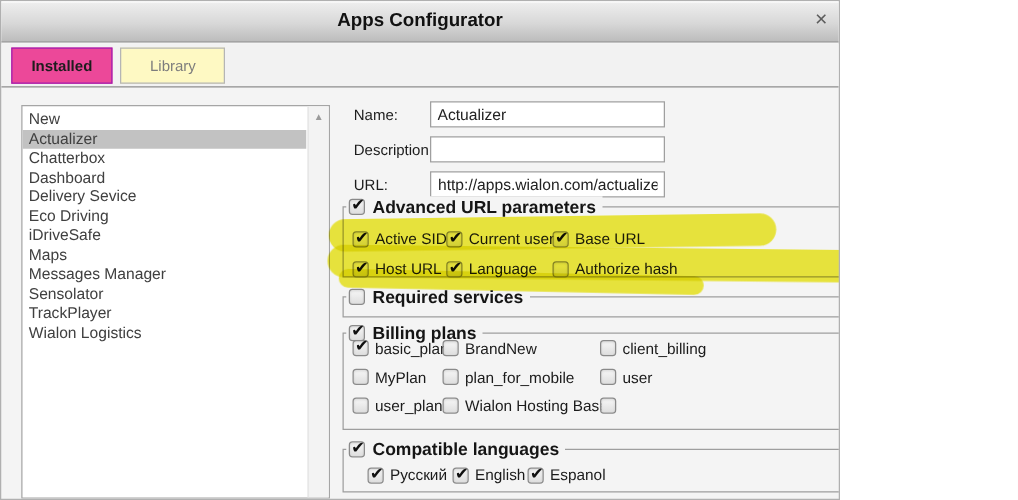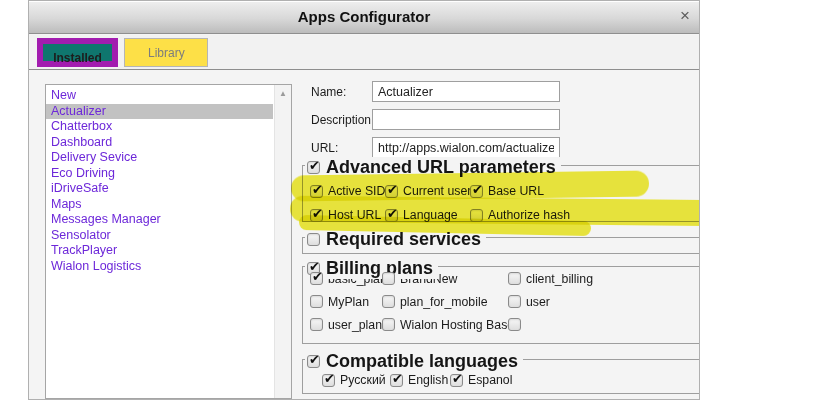"Apps Configurator" .dialog { margin-left: 28px -> none }
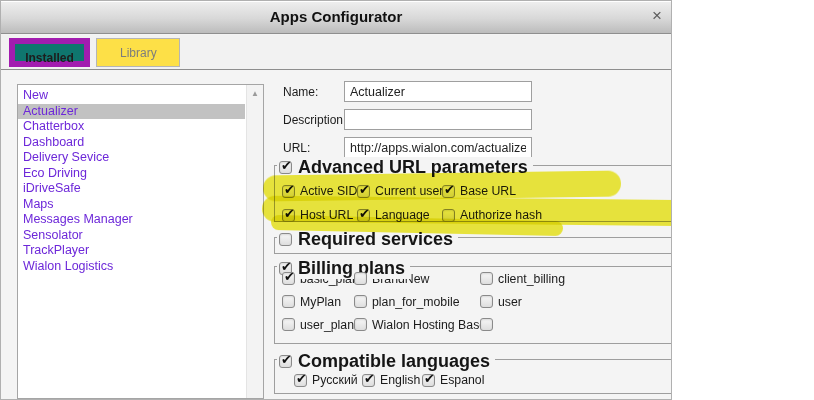"Installed" .tab-active { background: #0f766e -> #ec4899; border: 6px solid #a21caf -> 1px solid #a21caf }
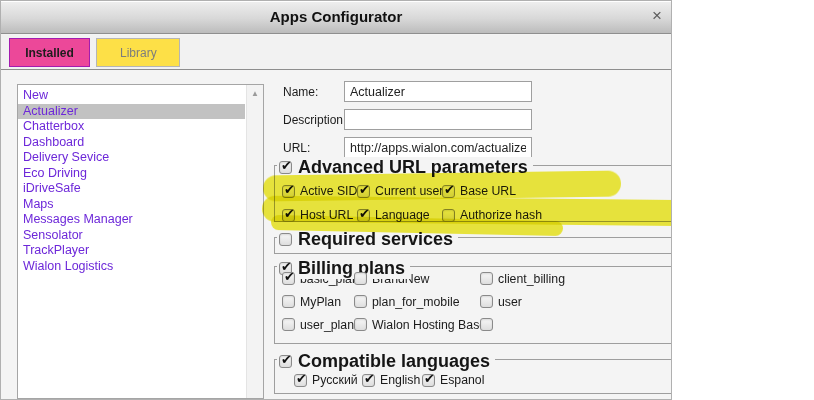"Library" .tab-inactive { background: #fde047 -> #fef9c3 }
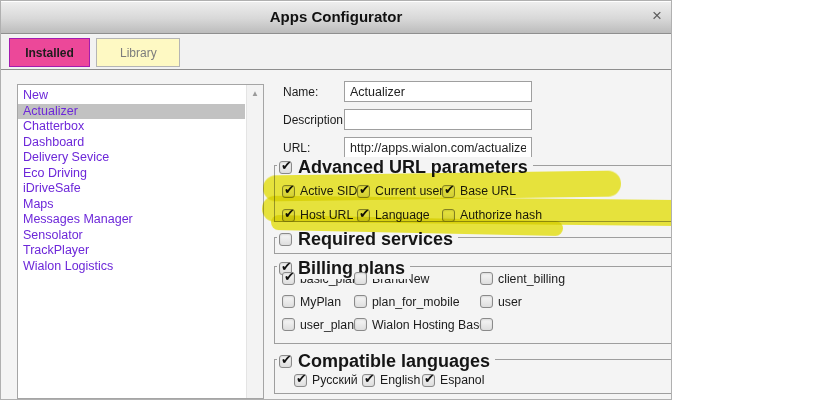"New" .list-item { color: #6d28d9 -> #404040 }
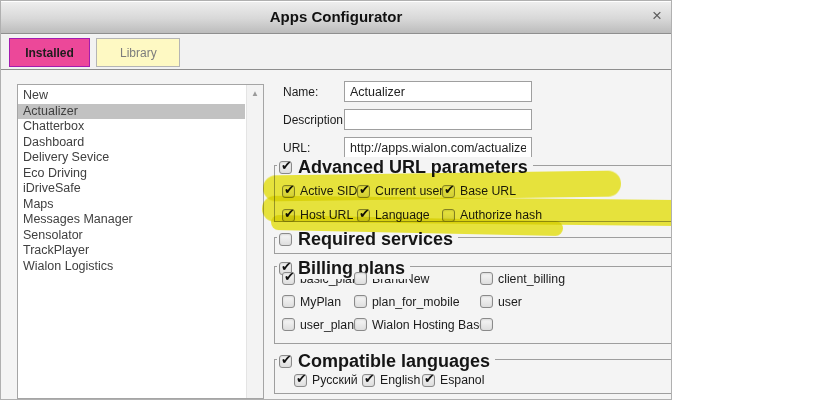"Advanced URL parameters" .gb-legend { font-size: 18px -> 14px }
